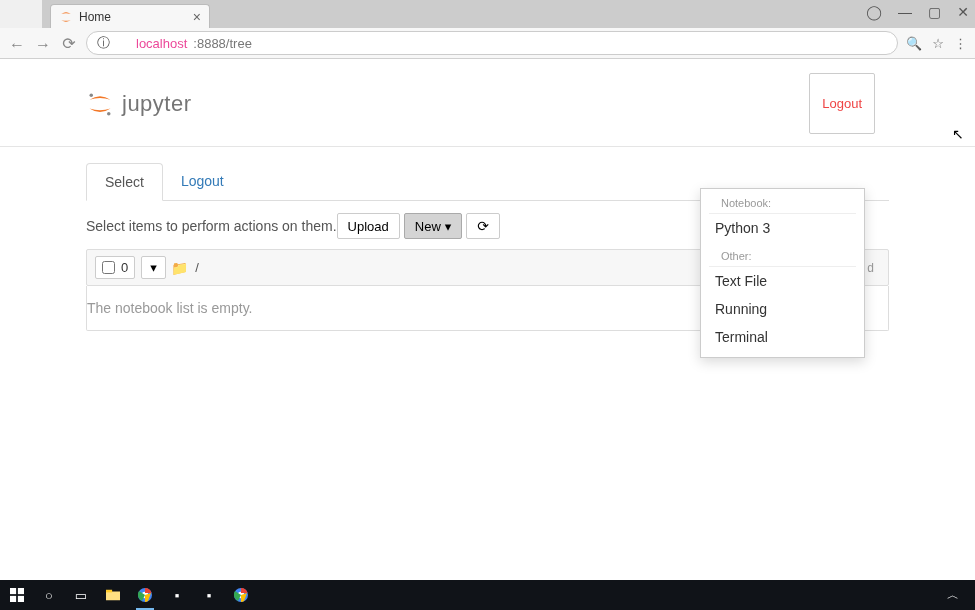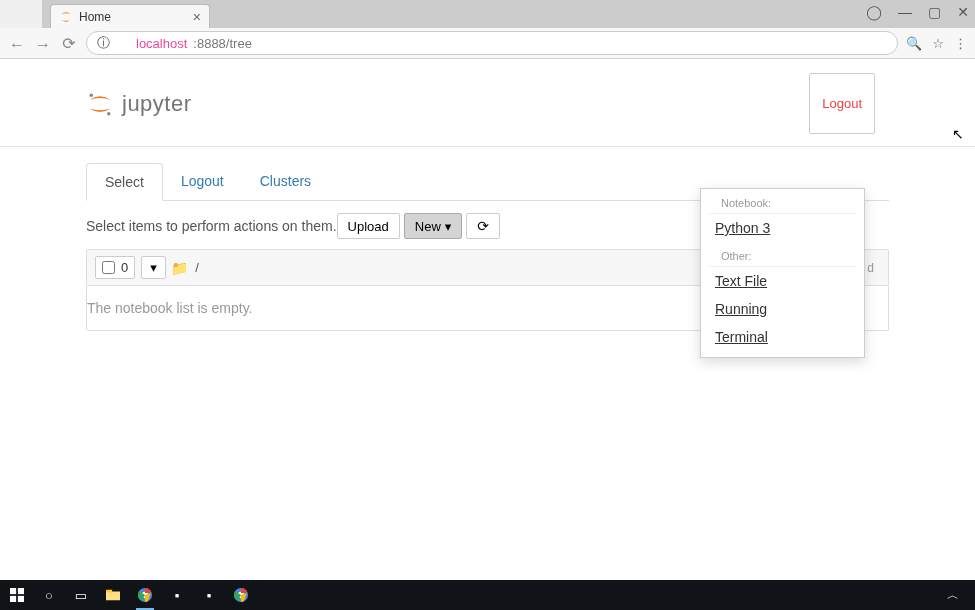"Clusters" div.tabrow-item { html: <div>Clusters</div> -> none }
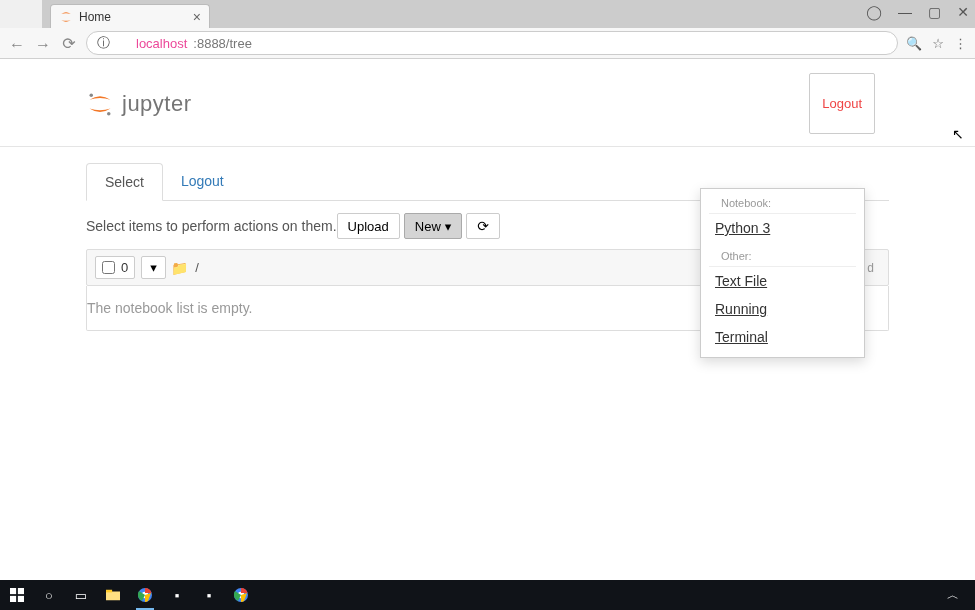"Python 3" .dropdown .item { text-decoration: underline -> none }
